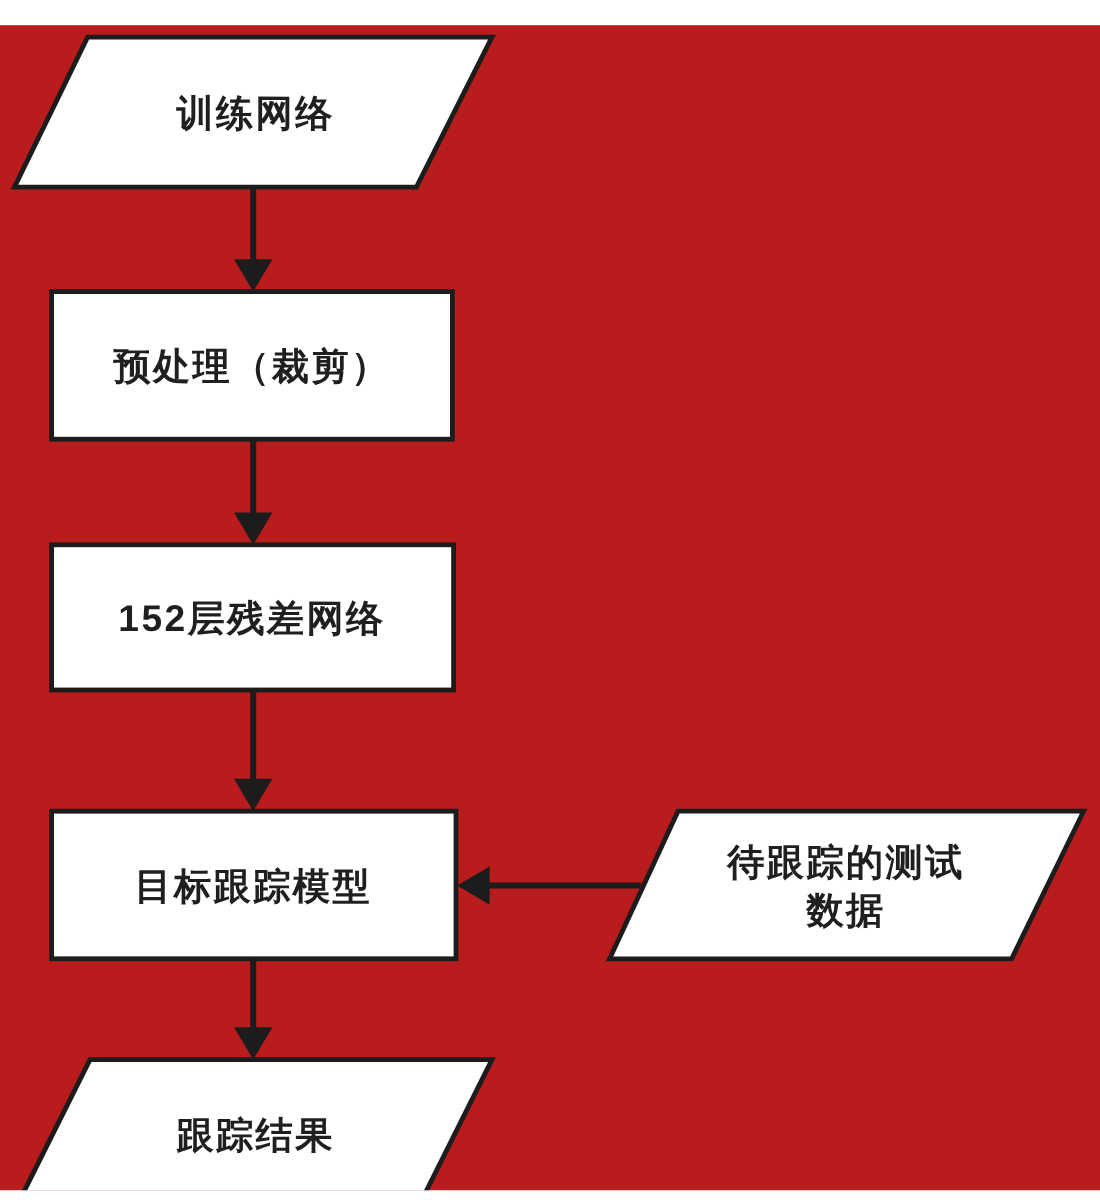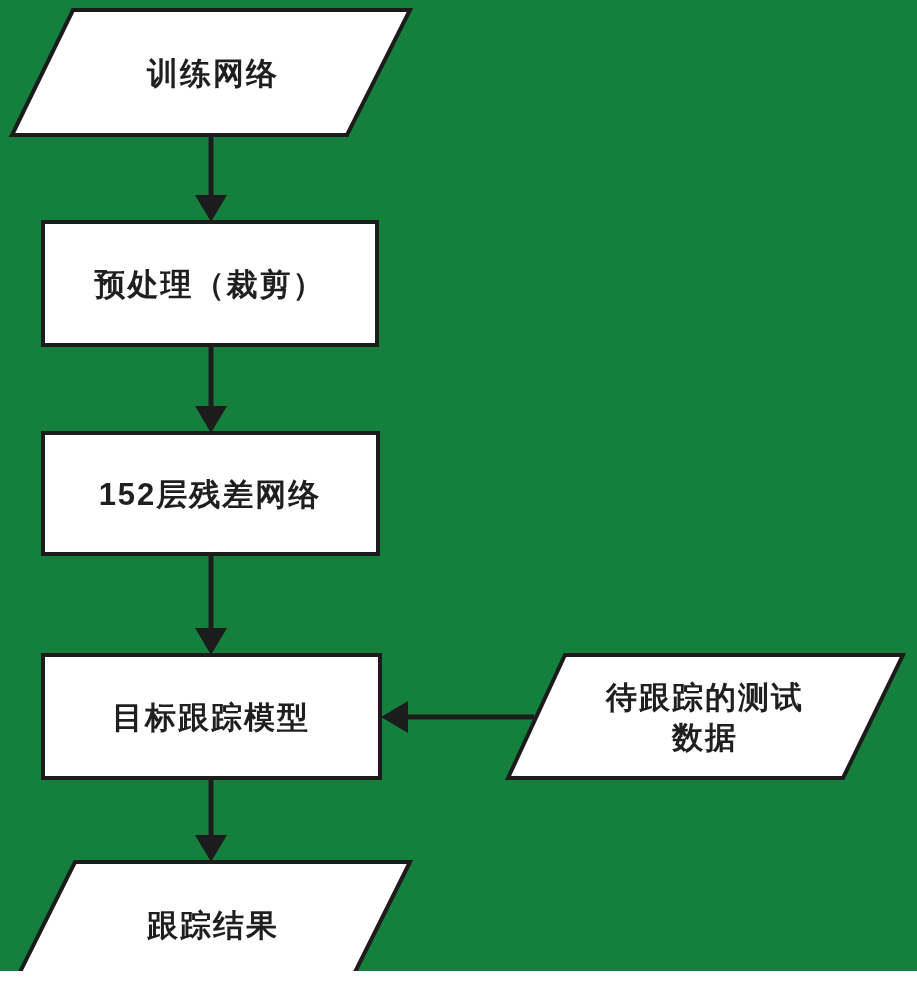"训练网络" .page { background: #15803d -> #b91c1c; margin-top: none -> 21px }
